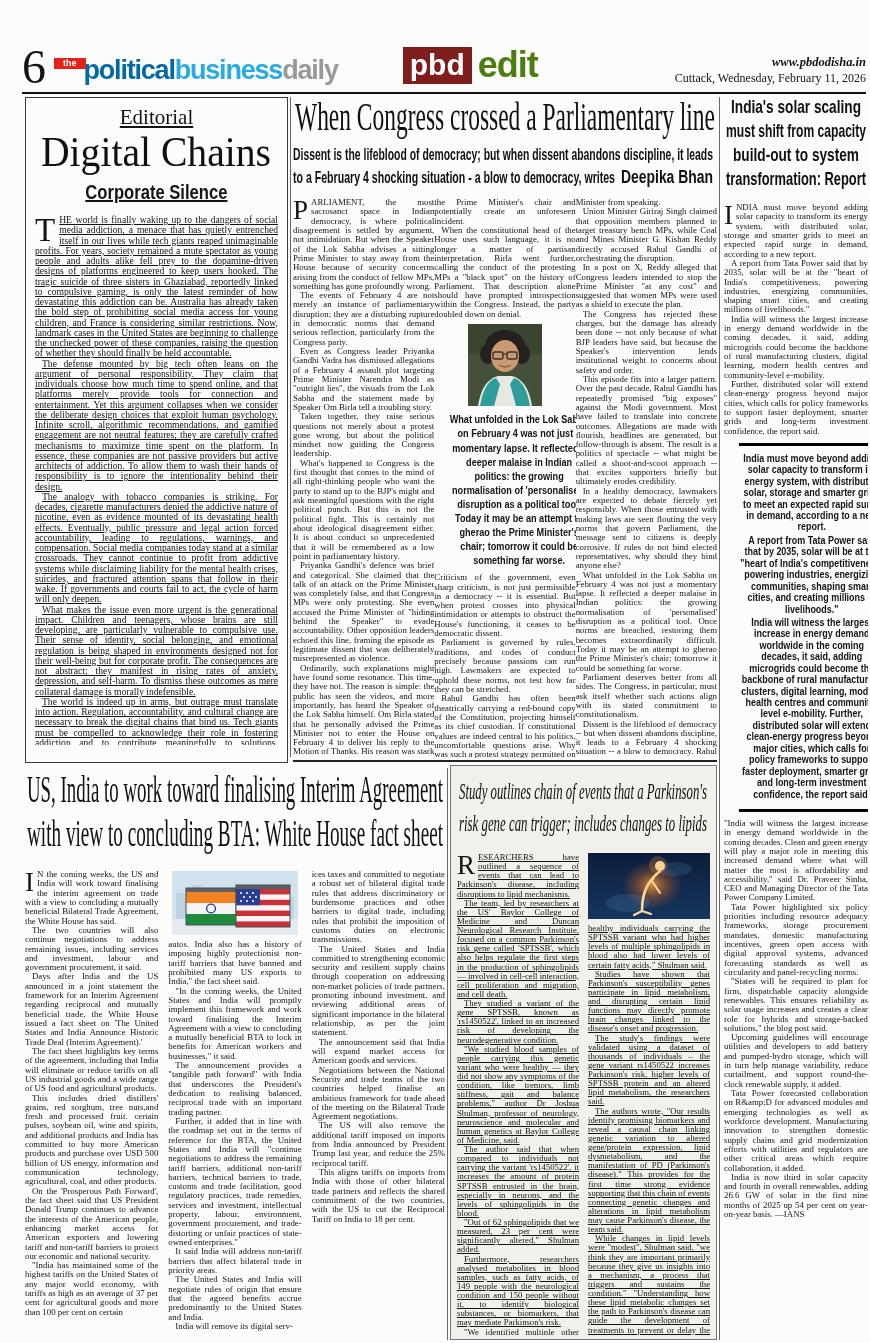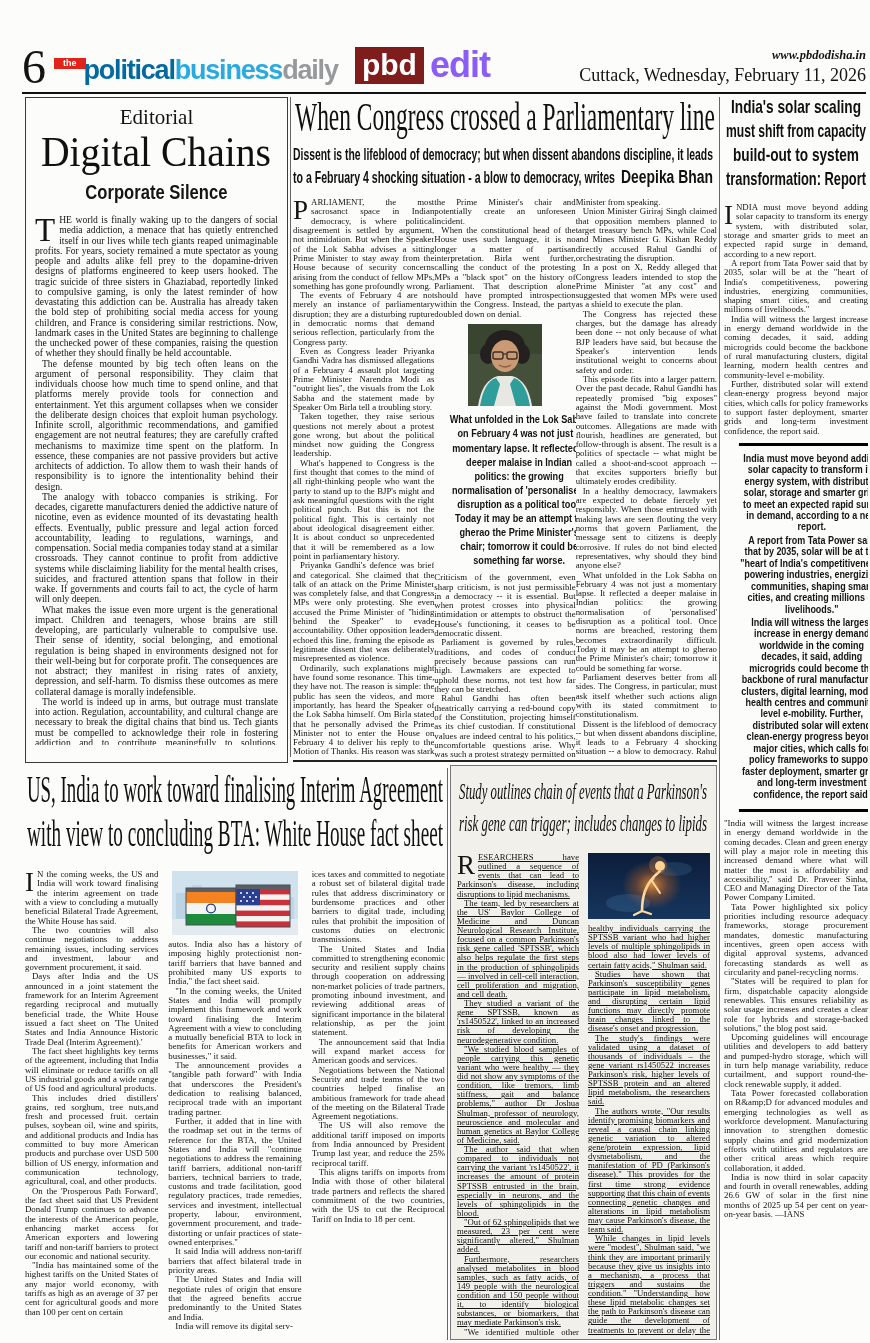"edit" .edit { color: #8b5cf6 -> #4d7c0f }
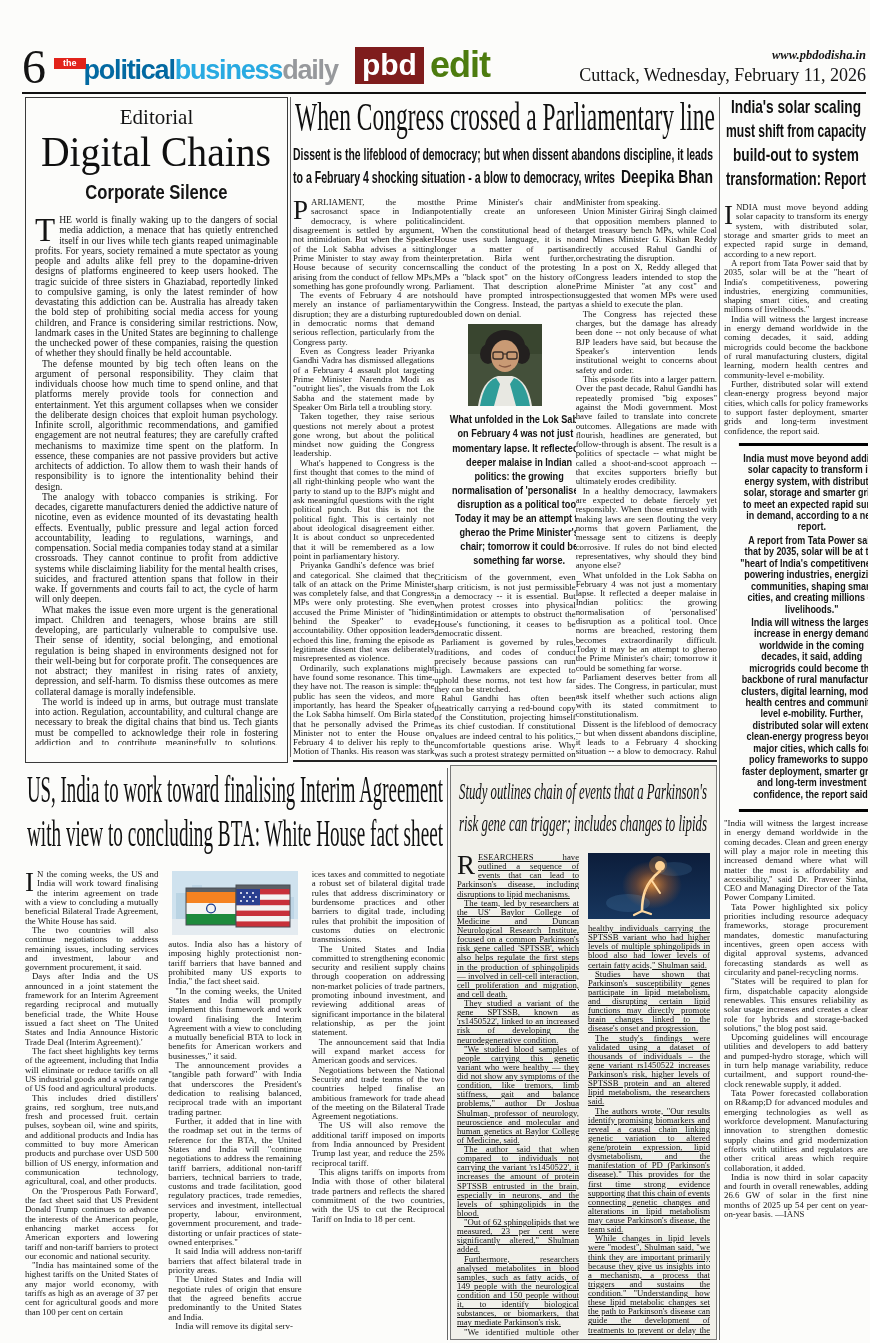"Cuttack, Wednesday, February 11, 2026" .date { font-size: 18px -> 12px }
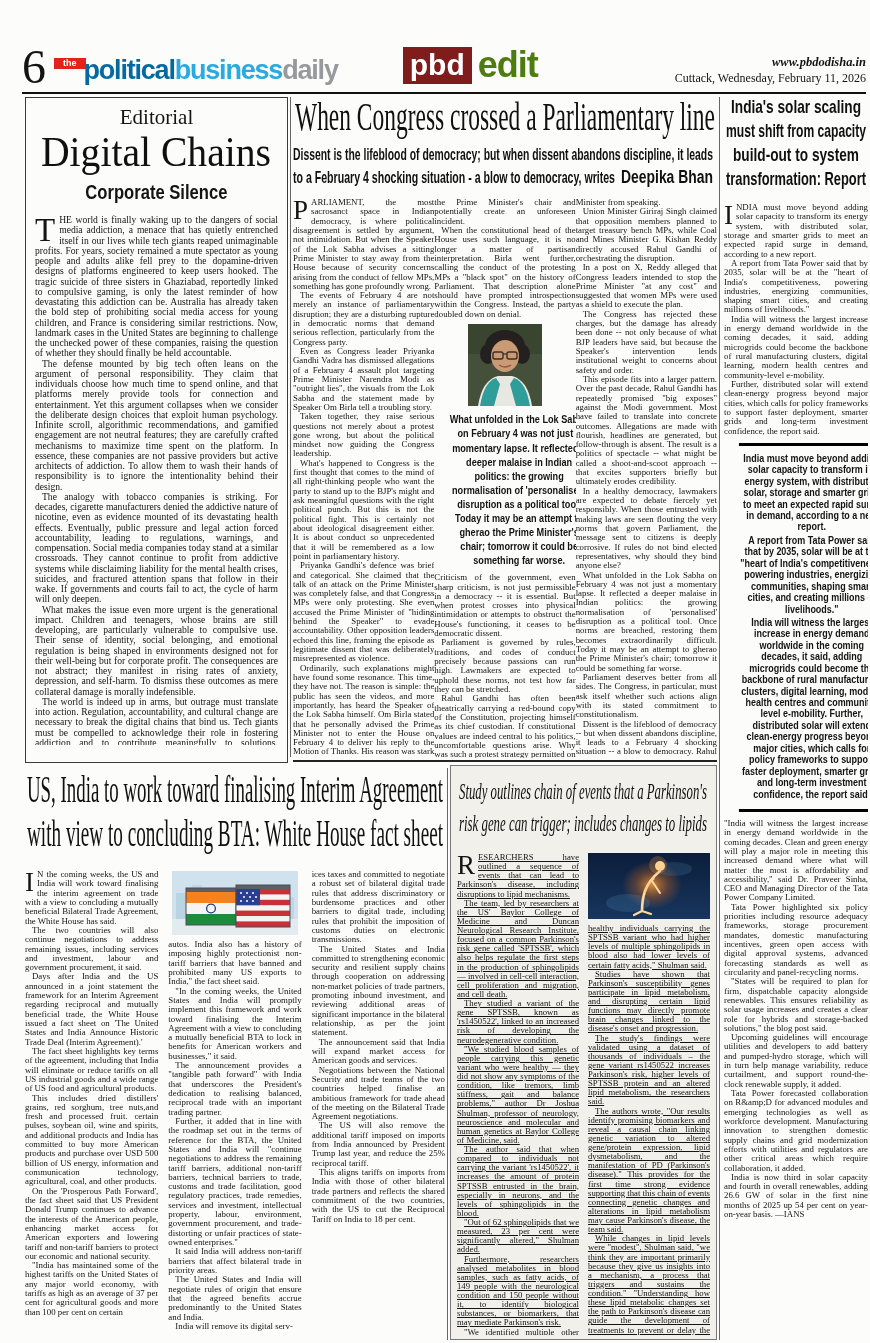"Editorial" .ed-box { text-decoration: none -> underline }
